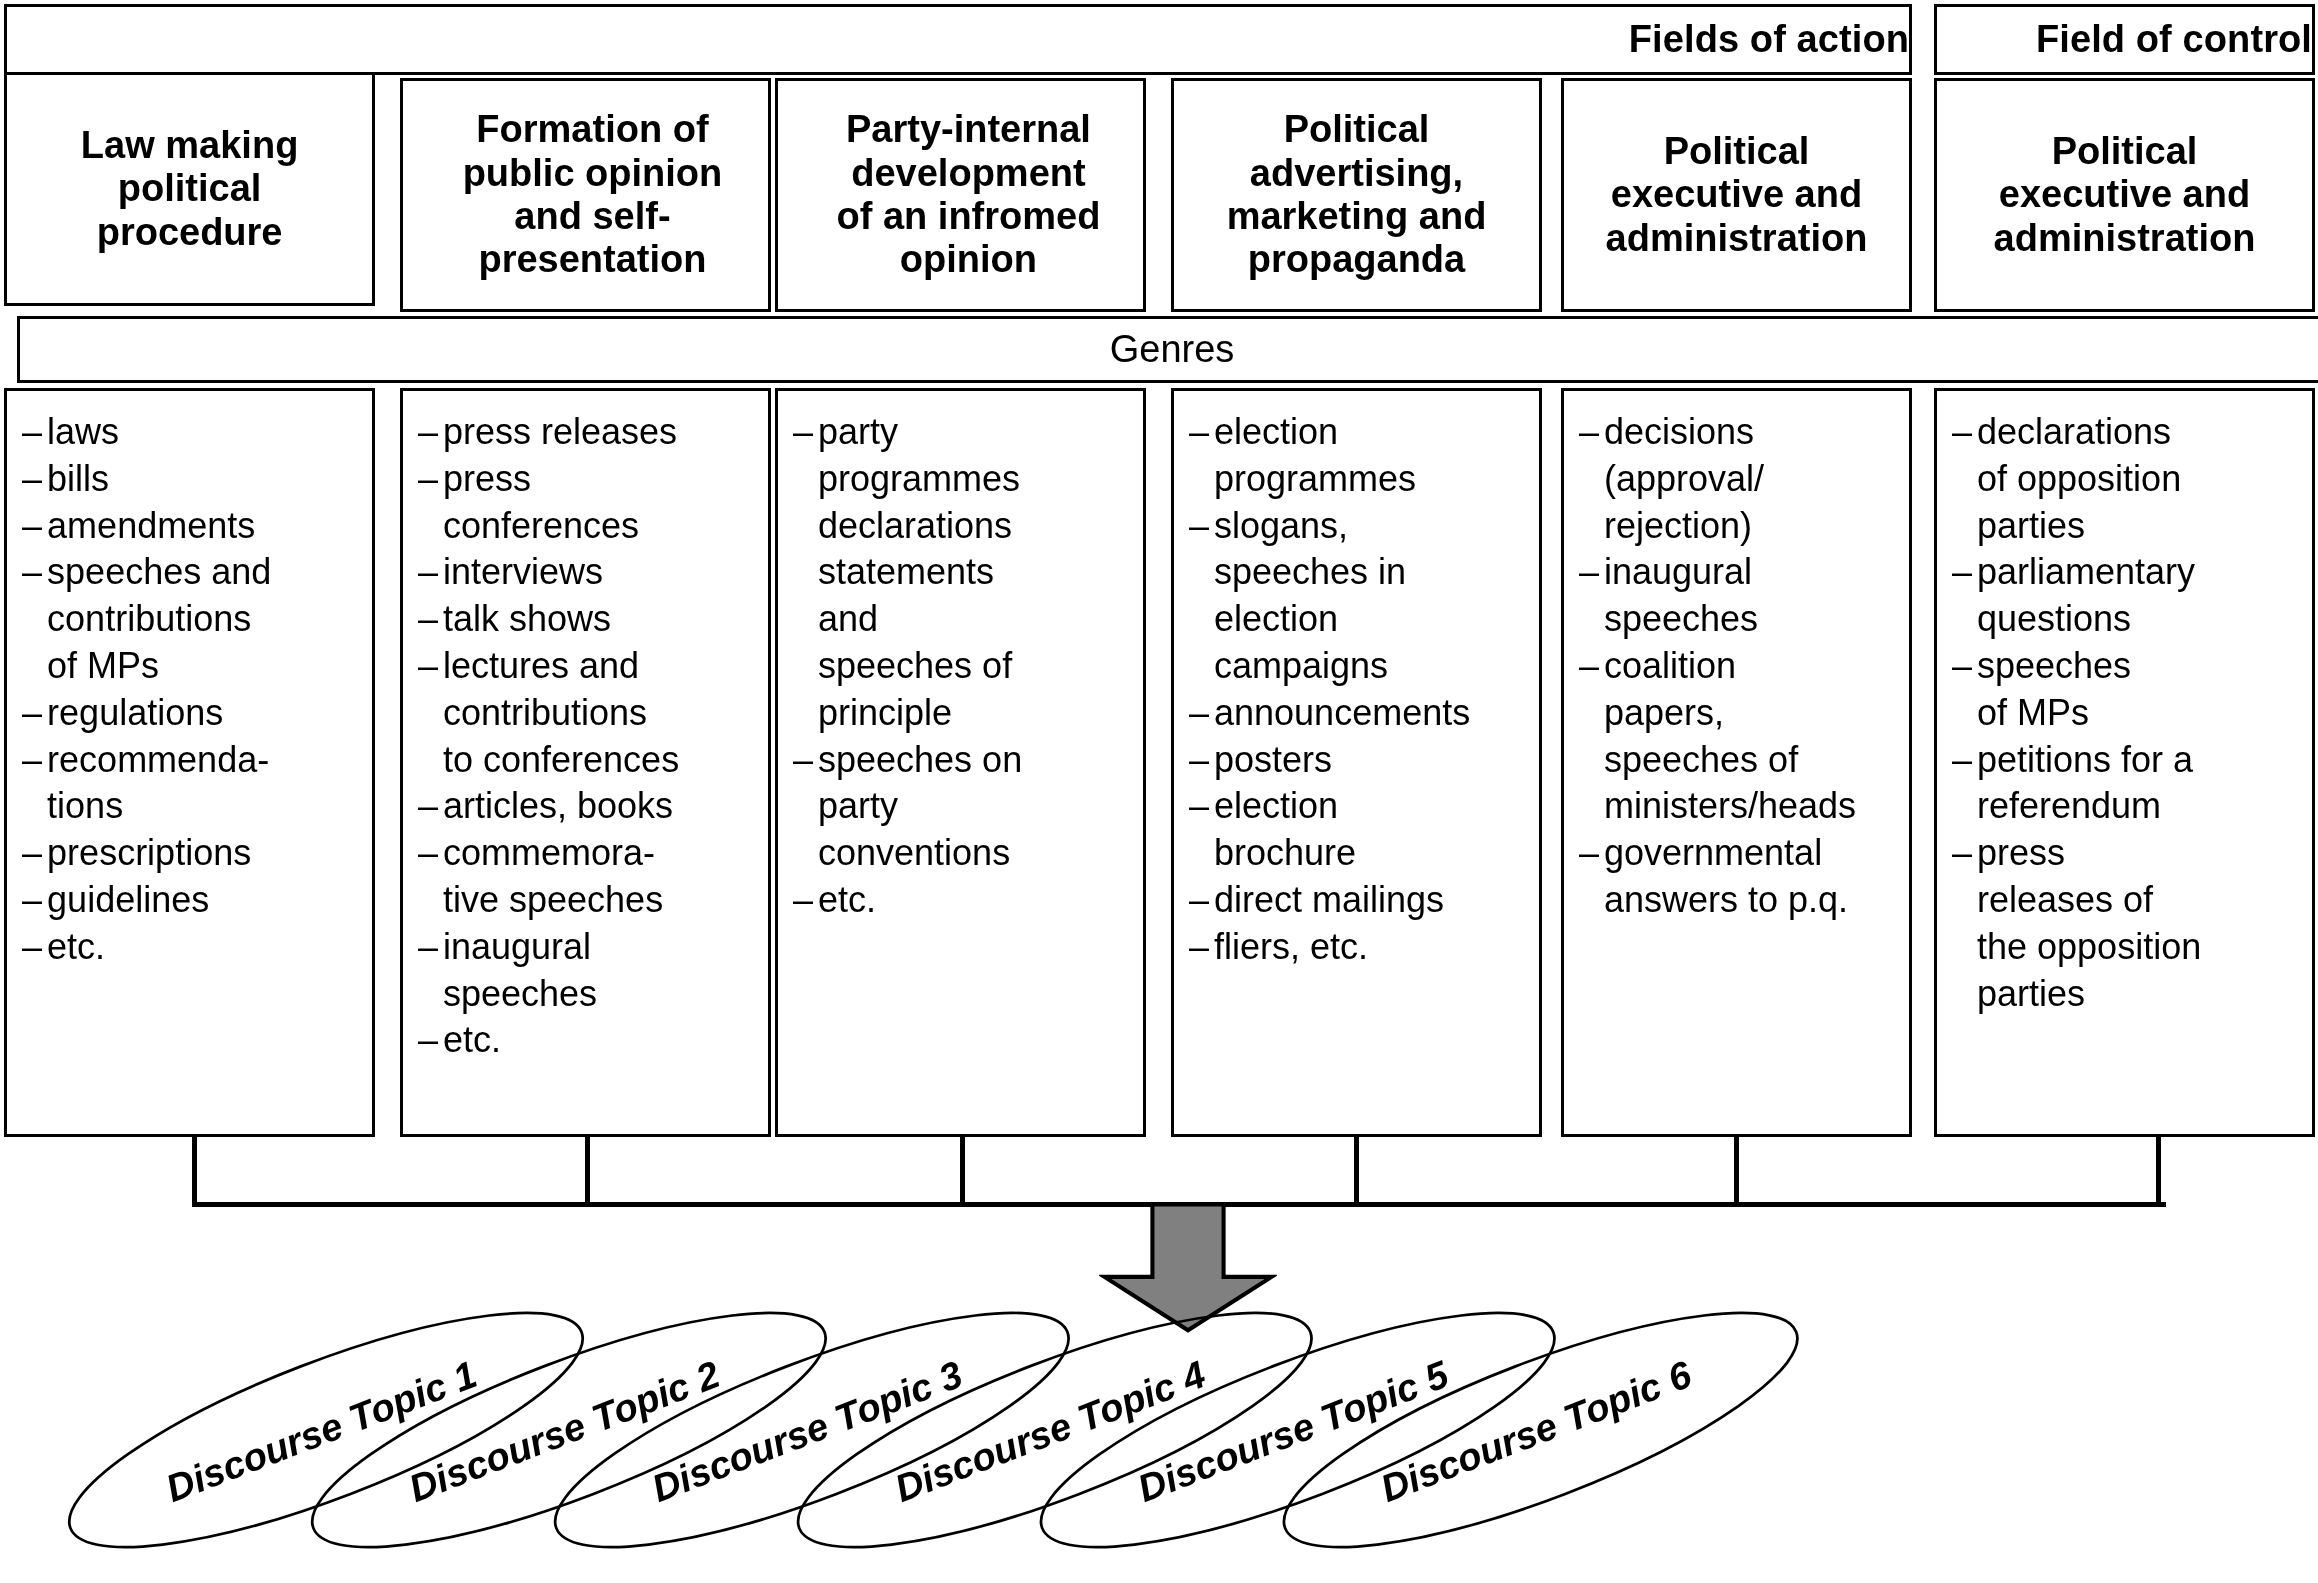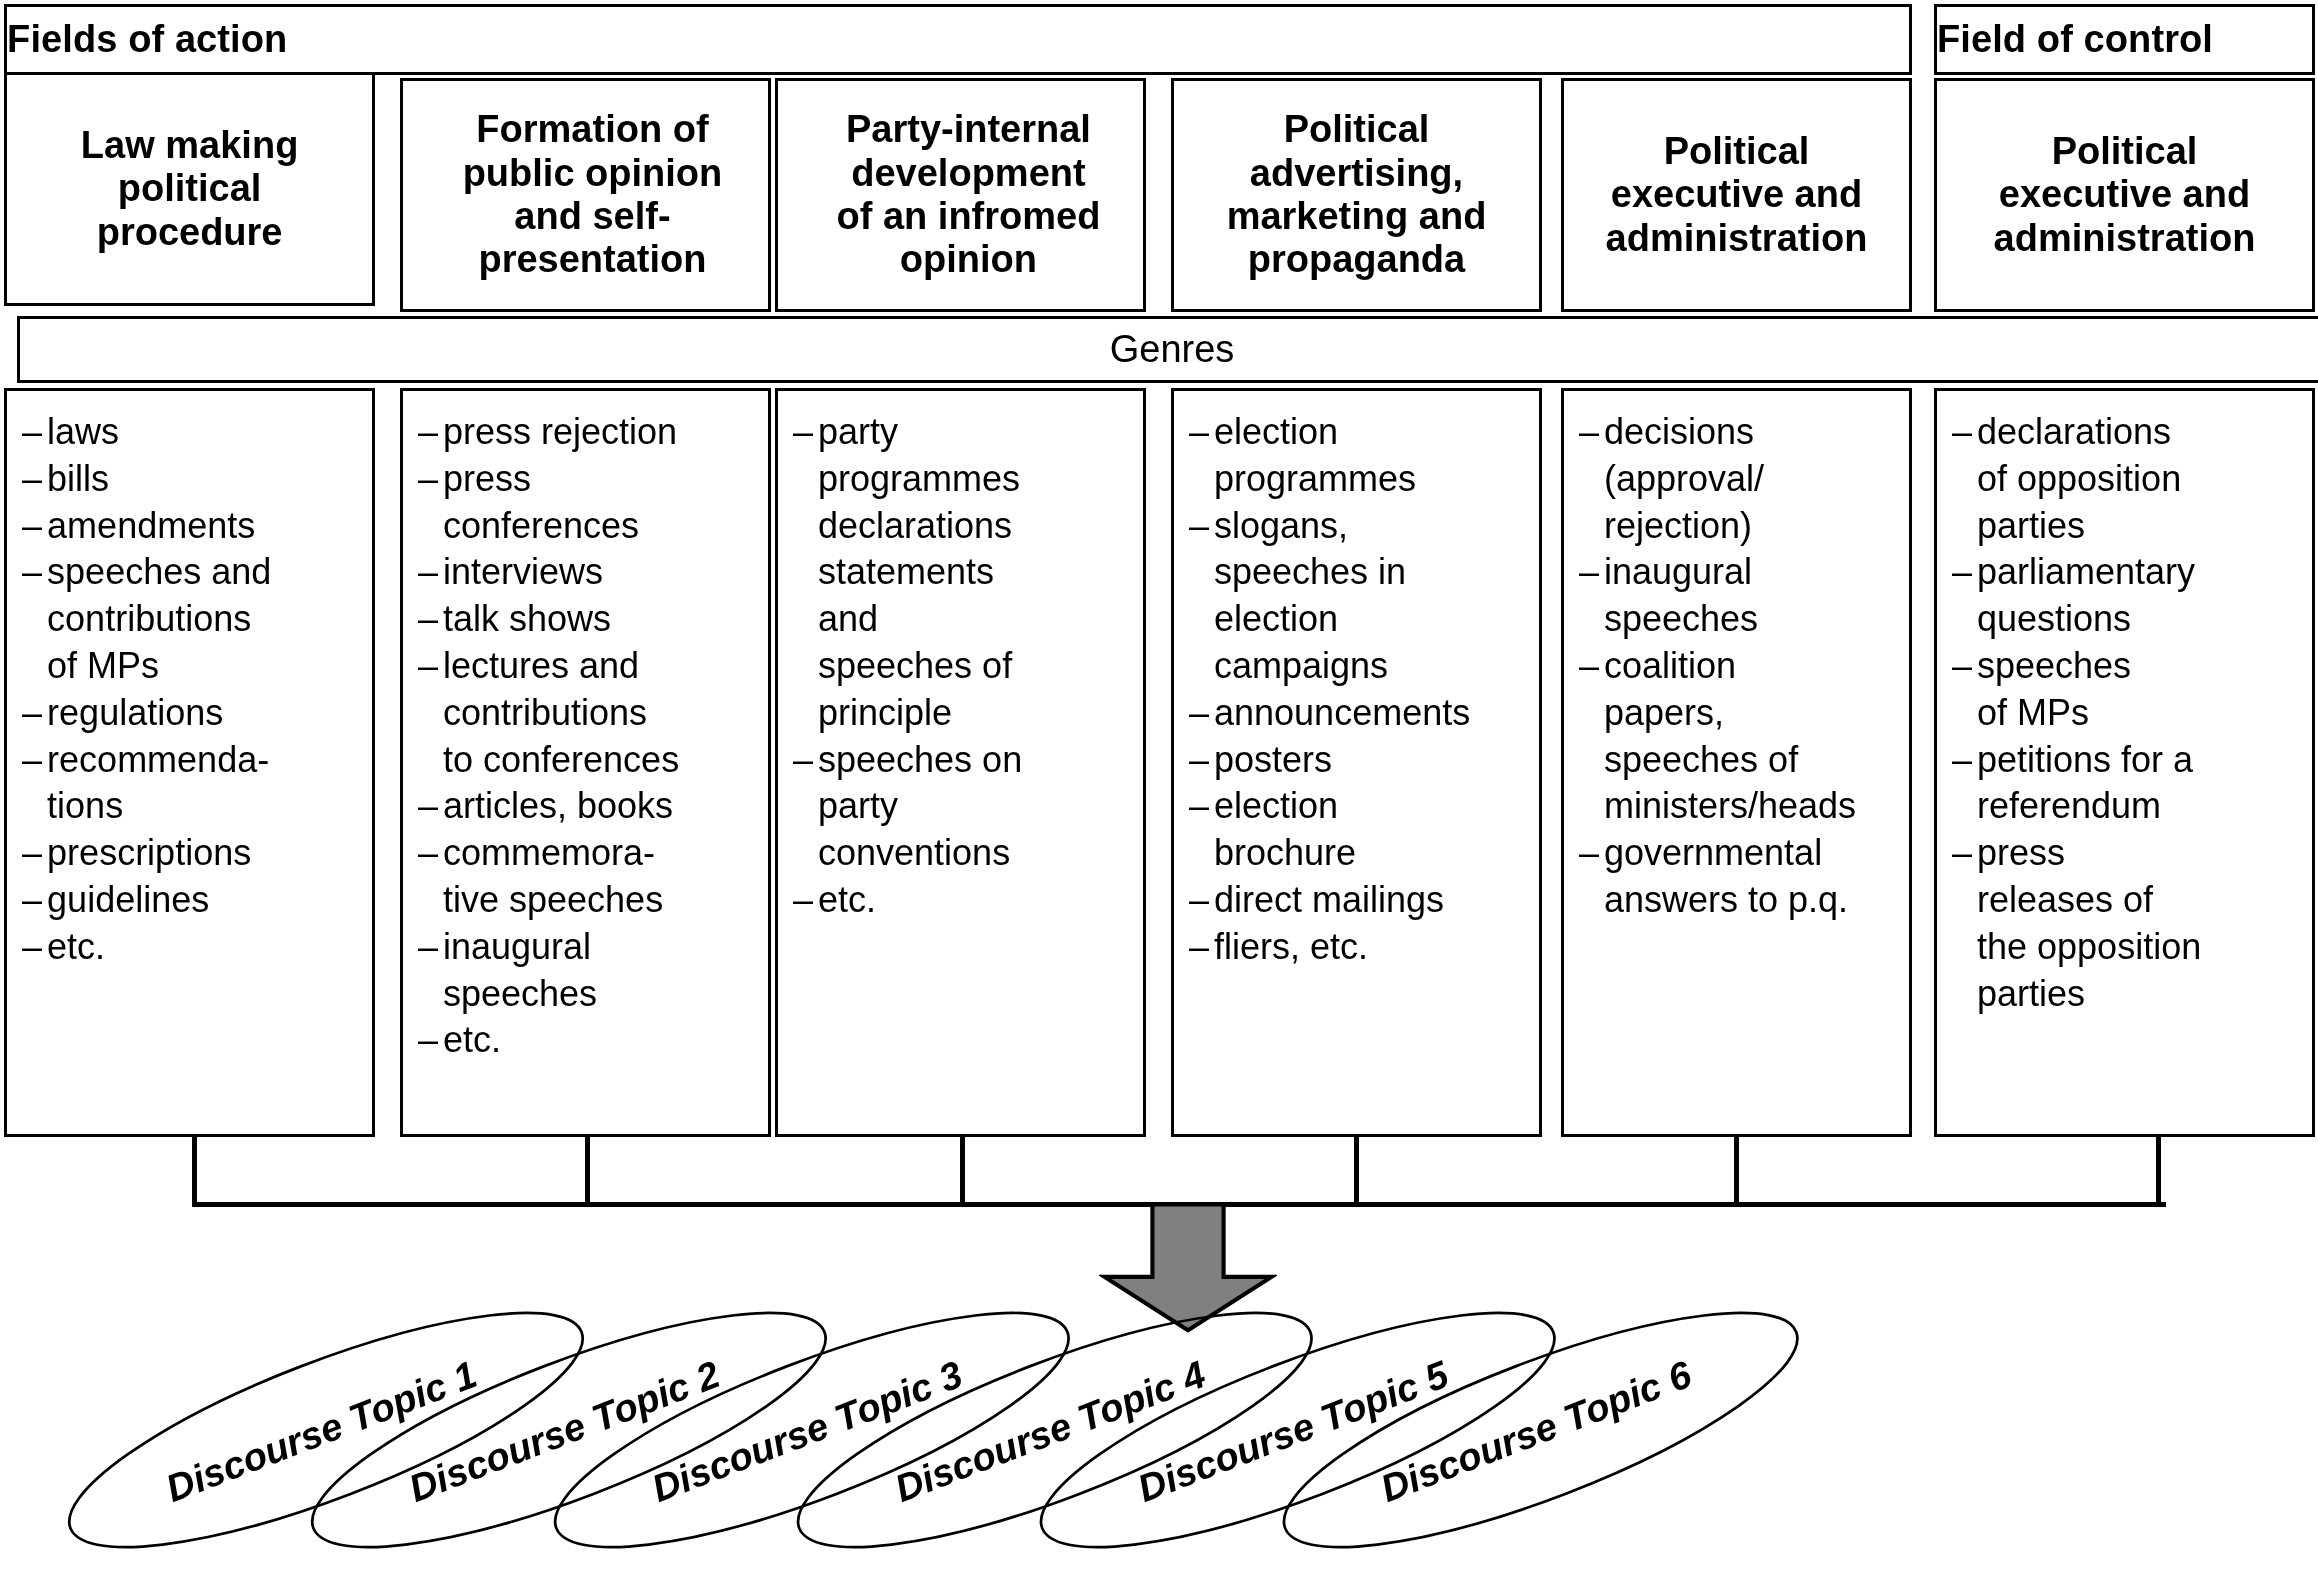"Fields of action" .hdr-band { justify-content: flex-start -> flex-end }
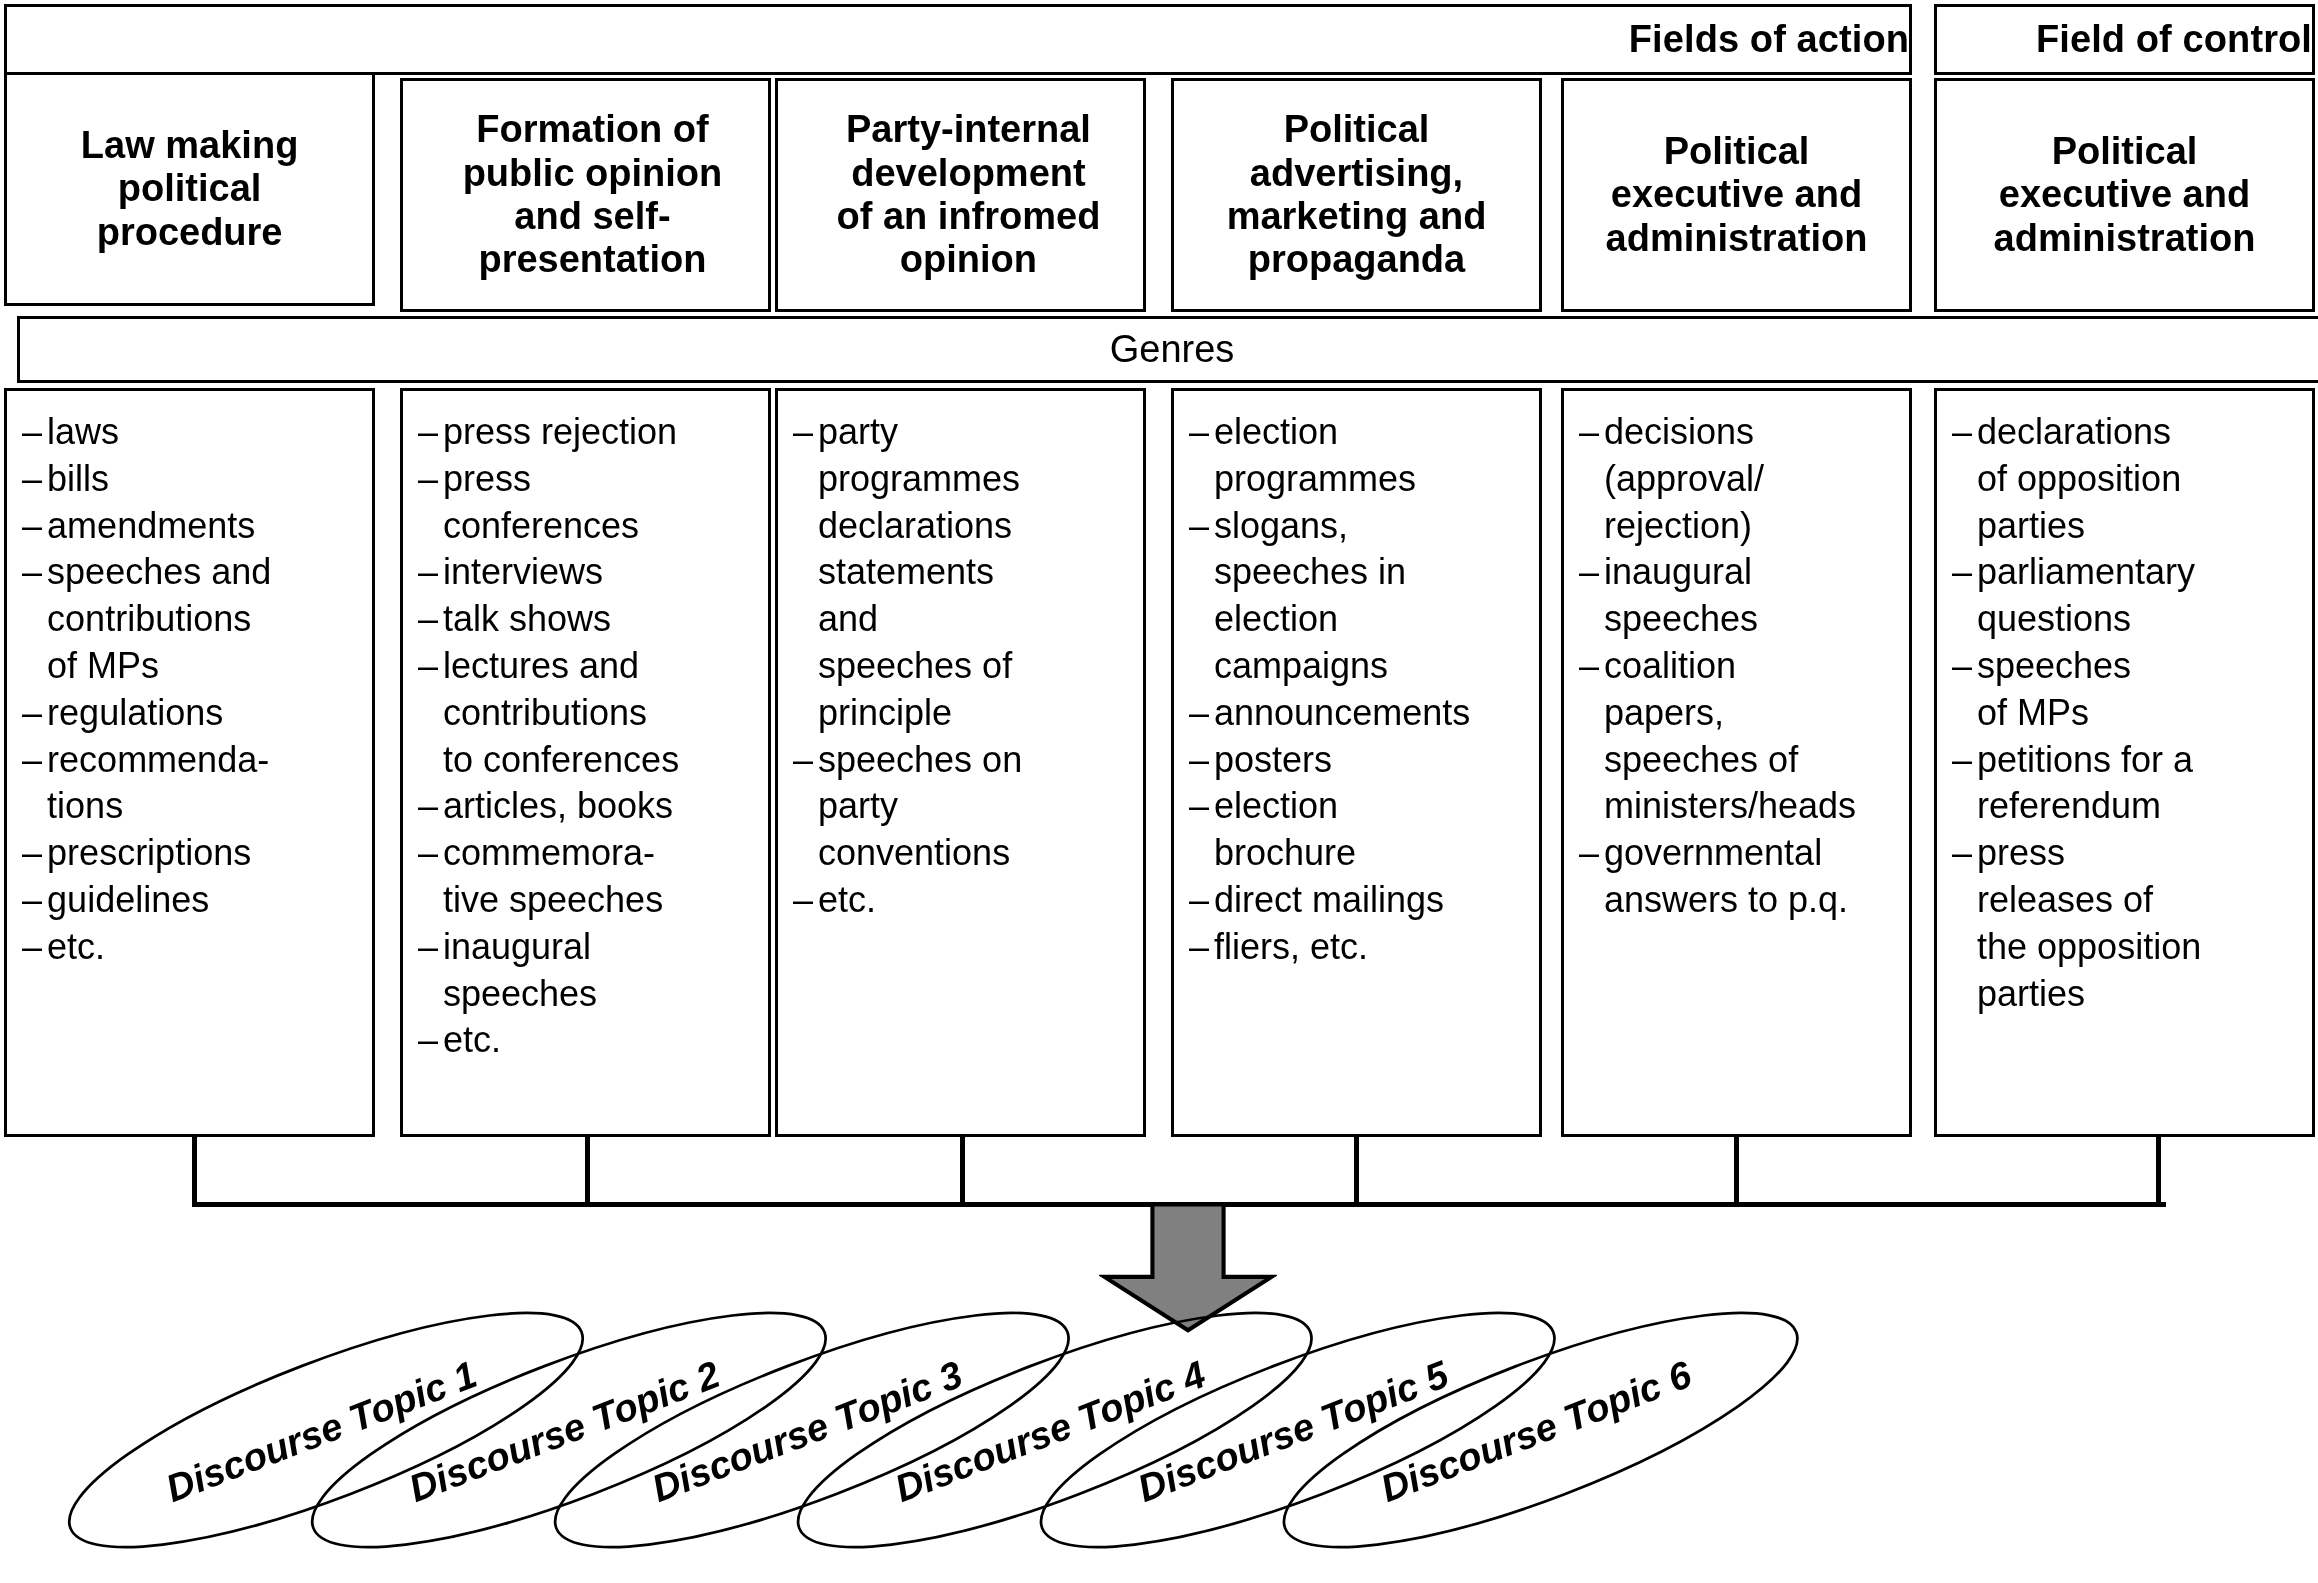"press rejection" span { text: rejection -> releases }
